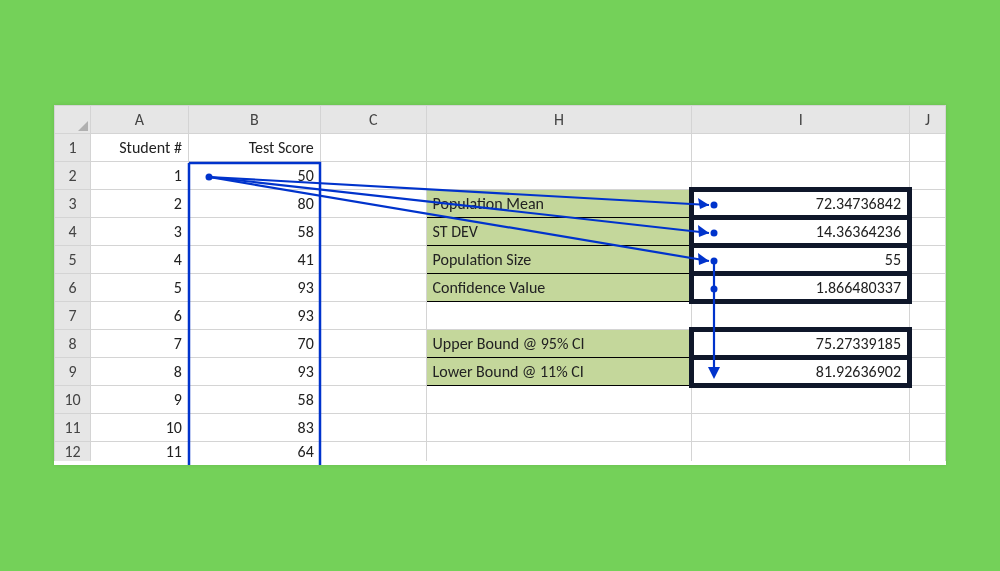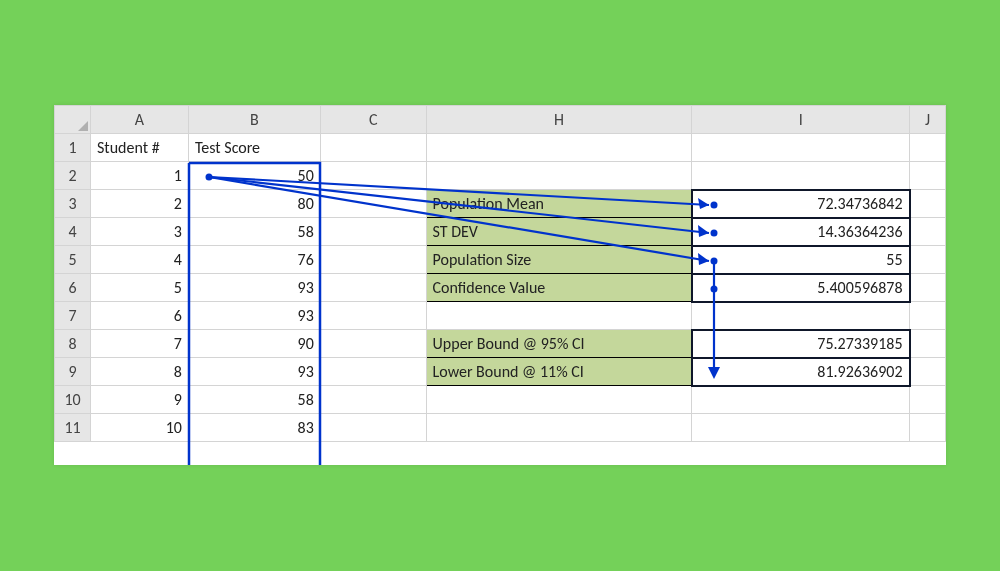"Student #" .txt { text-align: left -> right }
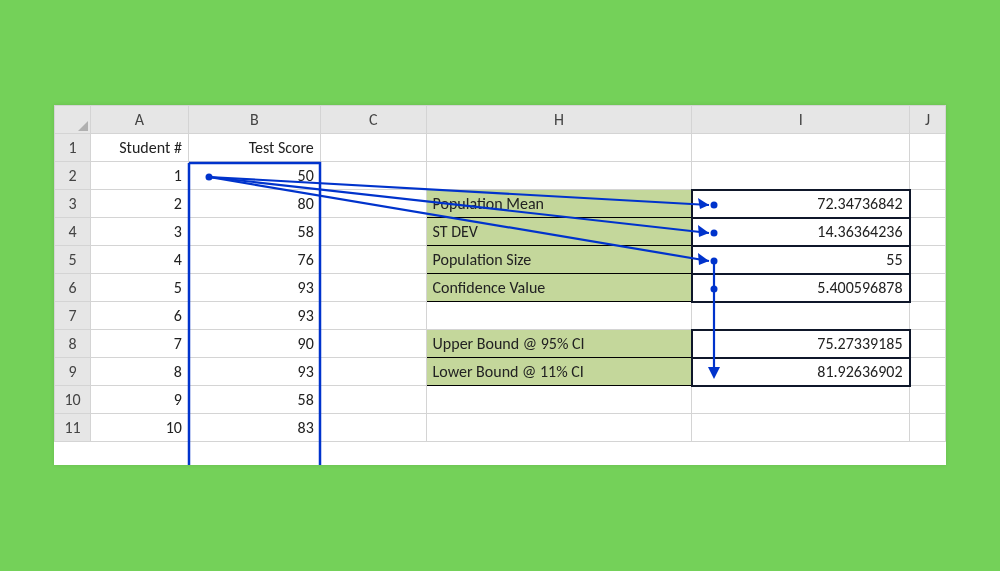"72.34736842" .boxed { border: 2px solid #0f172a -> 5px solid #0f172a }
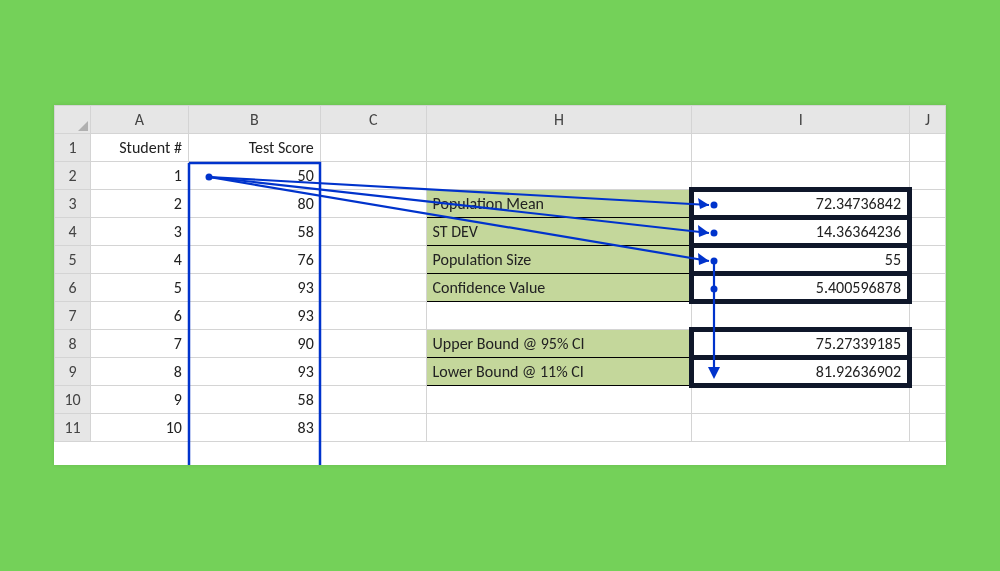"76" td { text: 76 -> 41 }
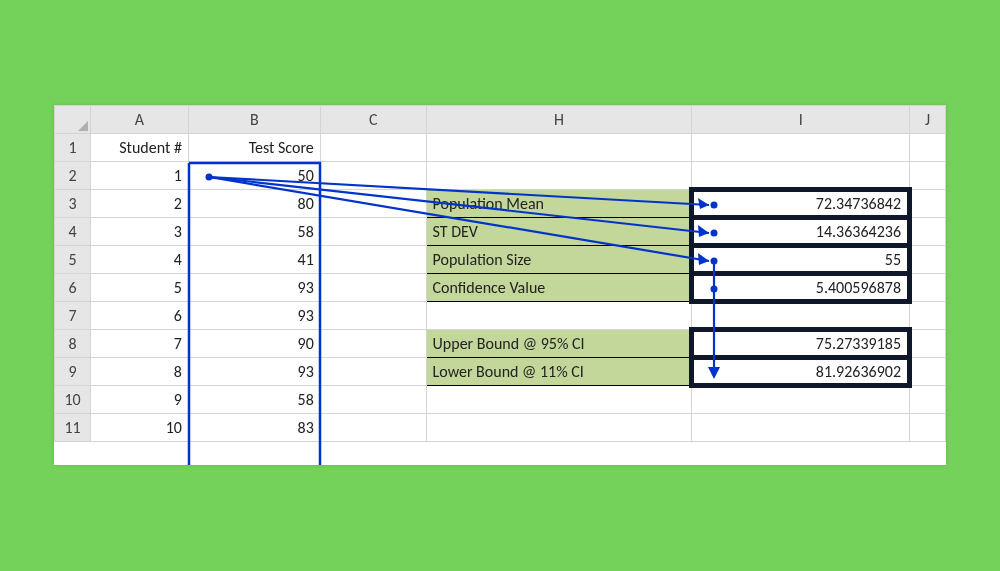"5.400596878" td.boxed { text: 5.400596878 -> 1.866480337 }
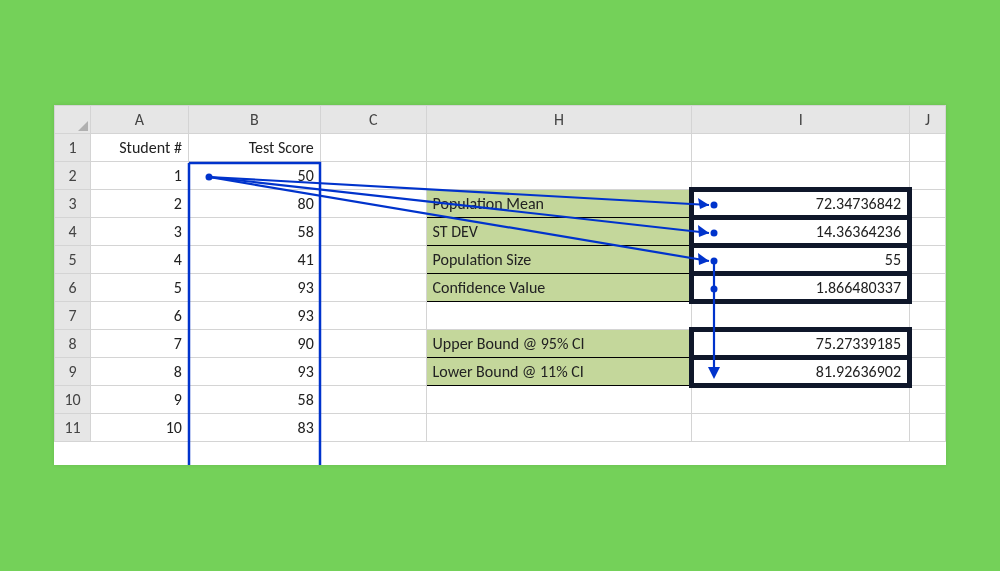"90" td { text: 90 -> 70 }
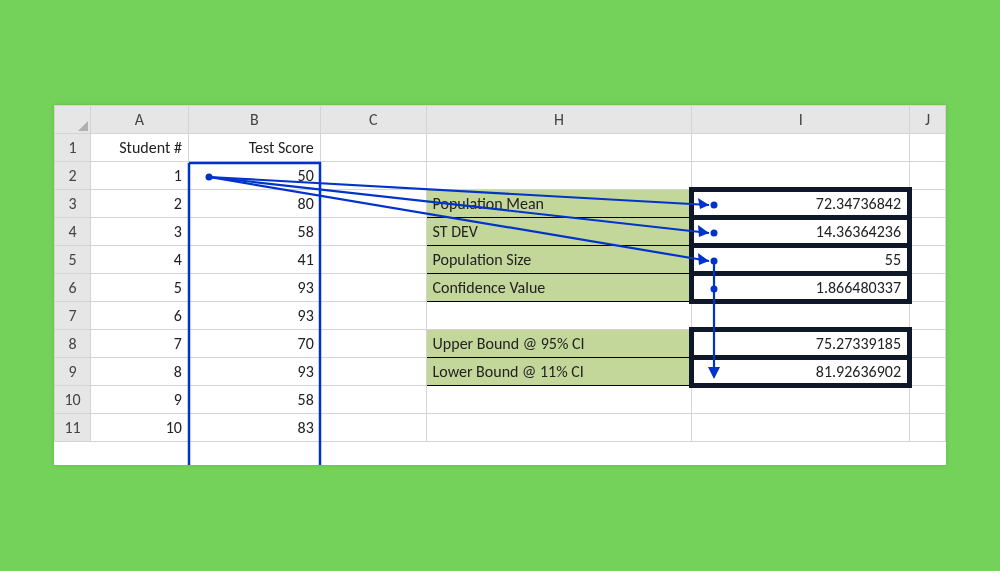"12" tr.last-row { html: none -> <tr> <td>12</td> <td>11</td> <td>64</td> <td></td> <td></td> <td></td> <td></td> </tr> }
